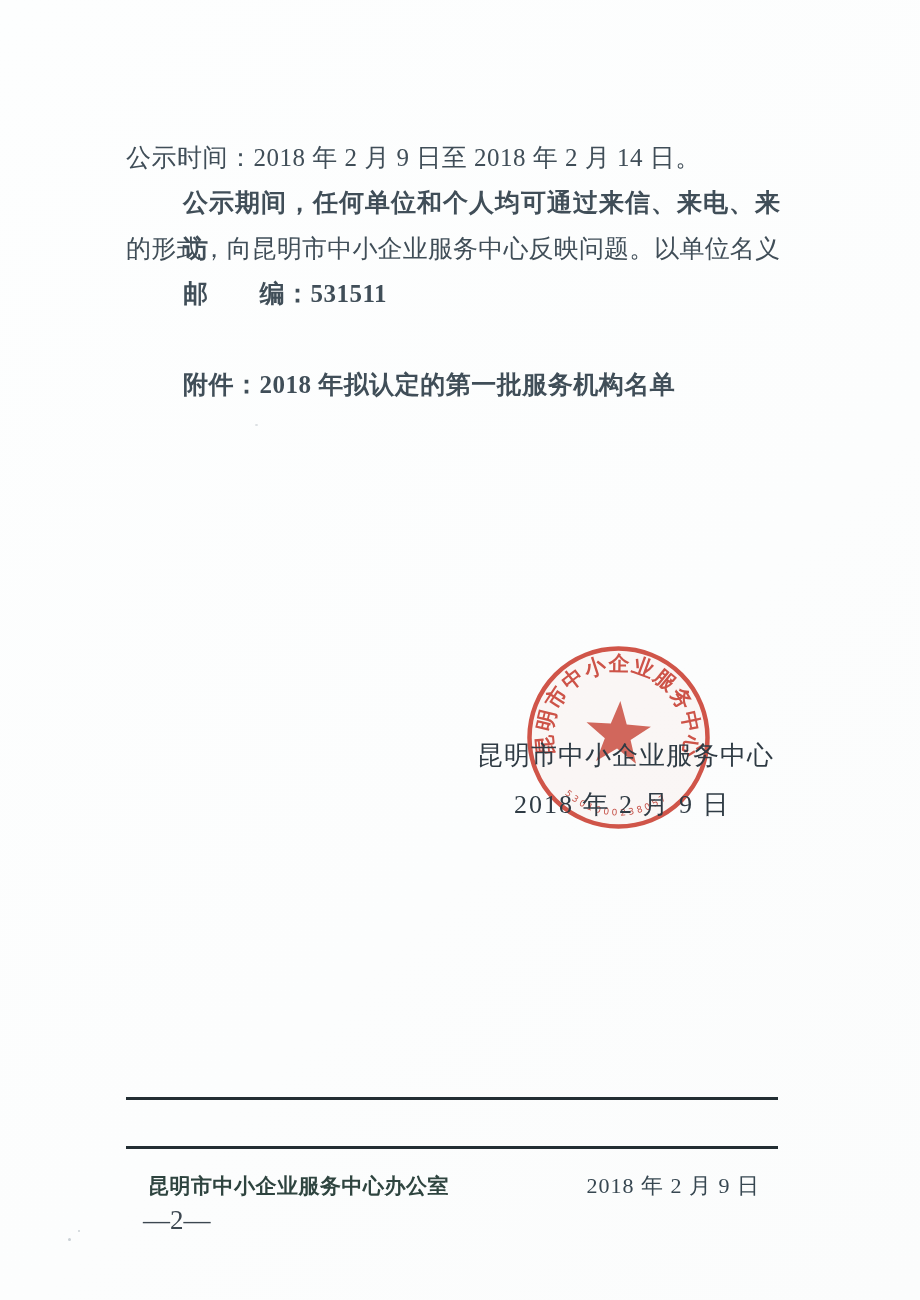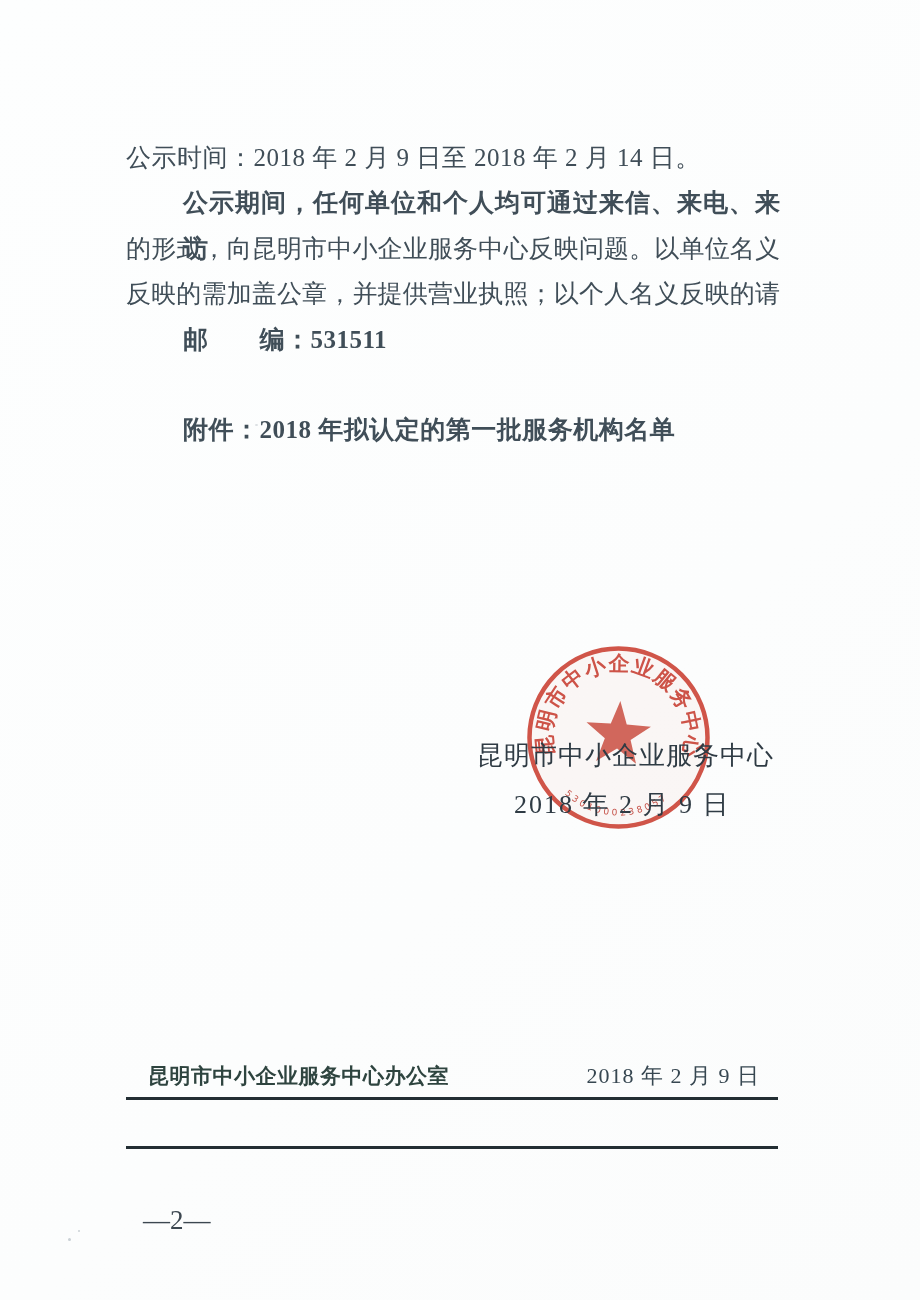"反映的需加盖公章，并提供营业执照；以个人名义反映的请" div.line { html: <div>反映的需加盖公章，并提供营业执照；以个人名义反映的请</div> -> none }
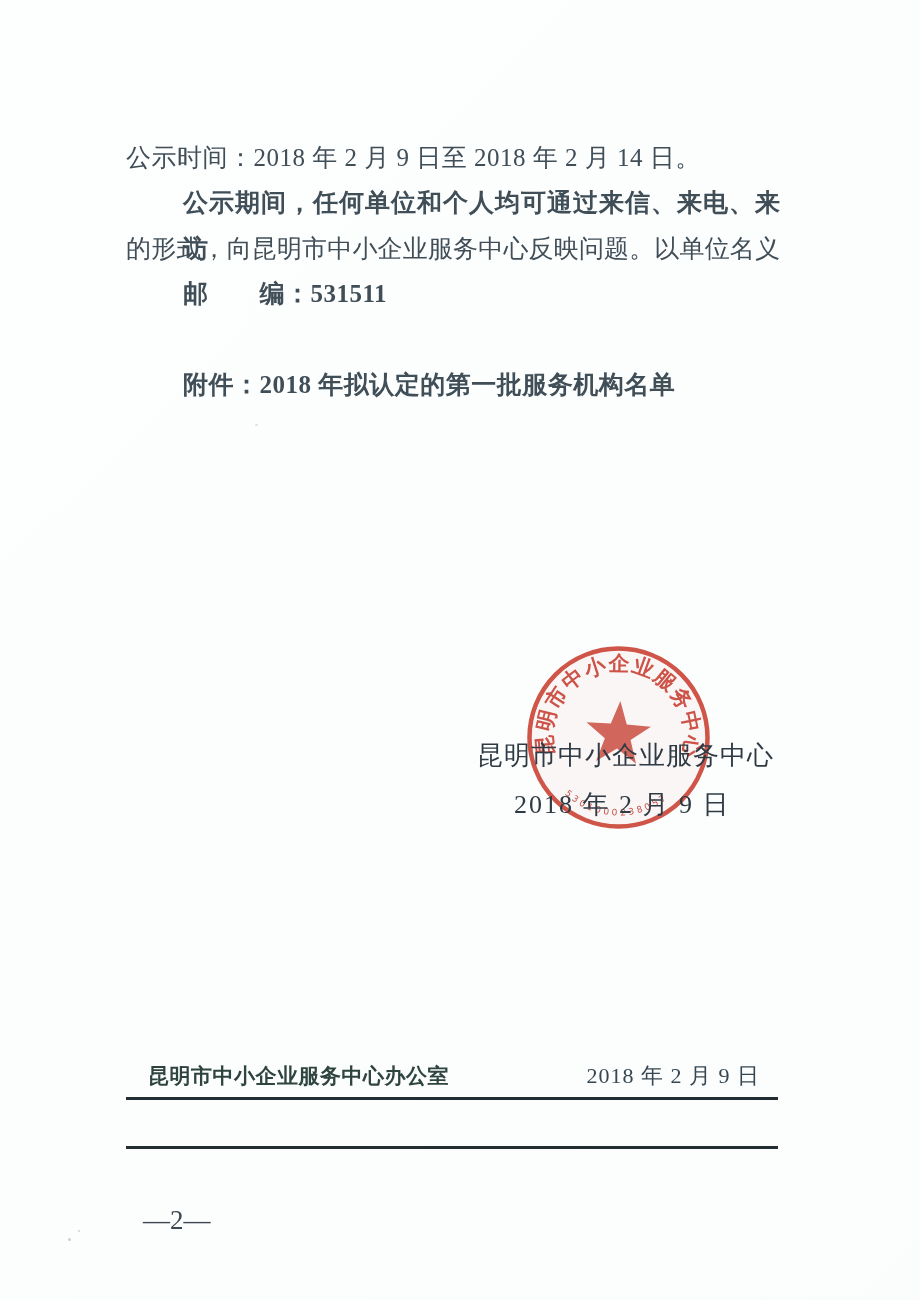"昆明市中小企业服务中心办公室" .footer-row { top: 1062px -> 1172px }
